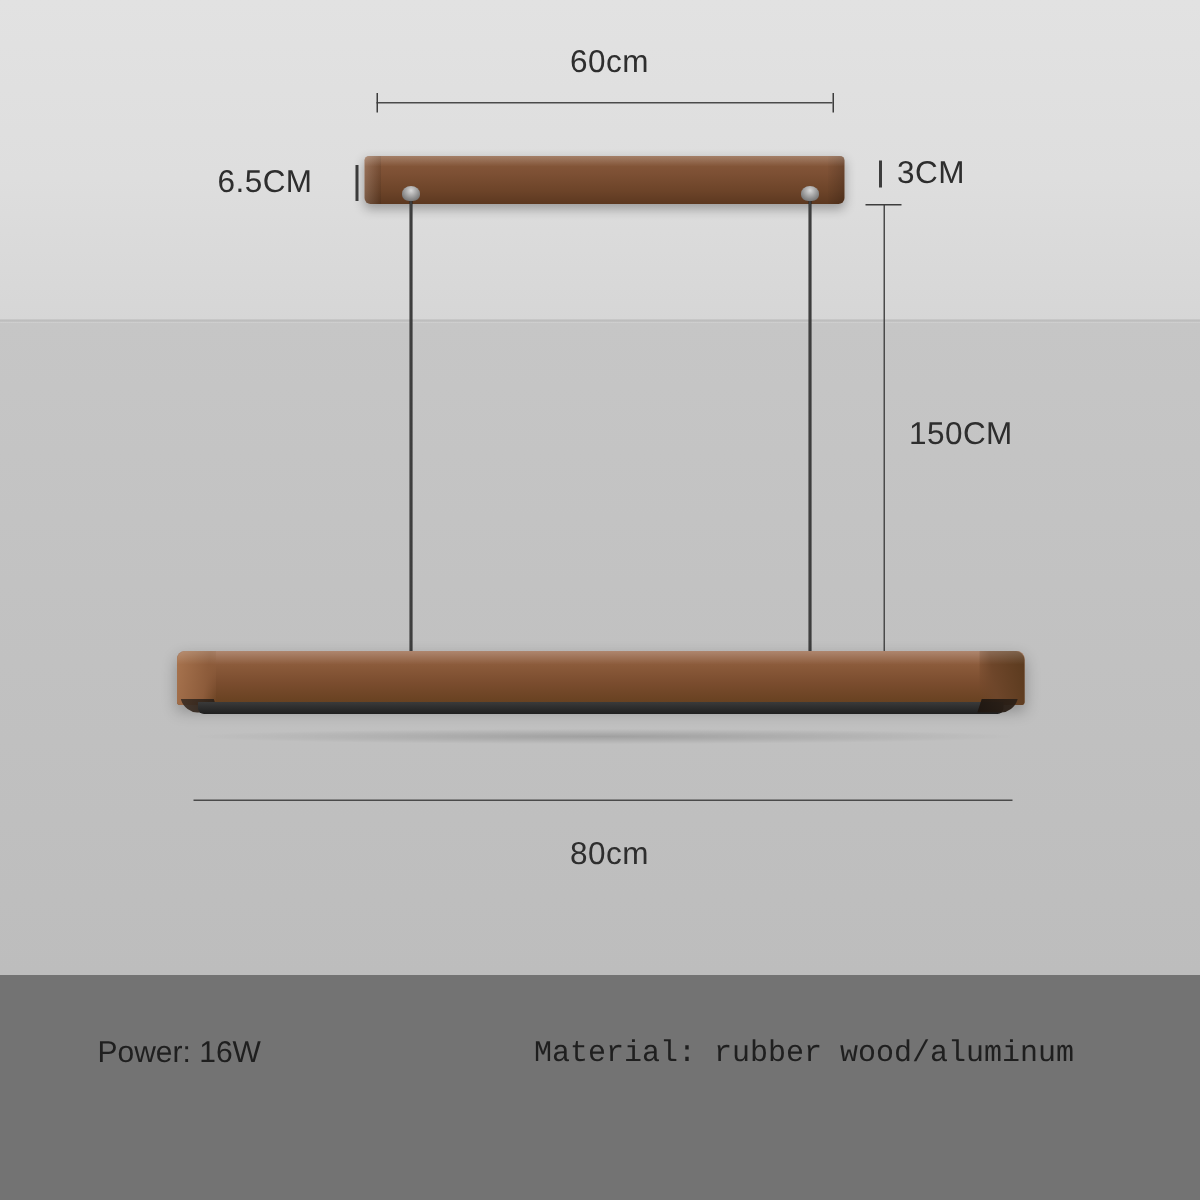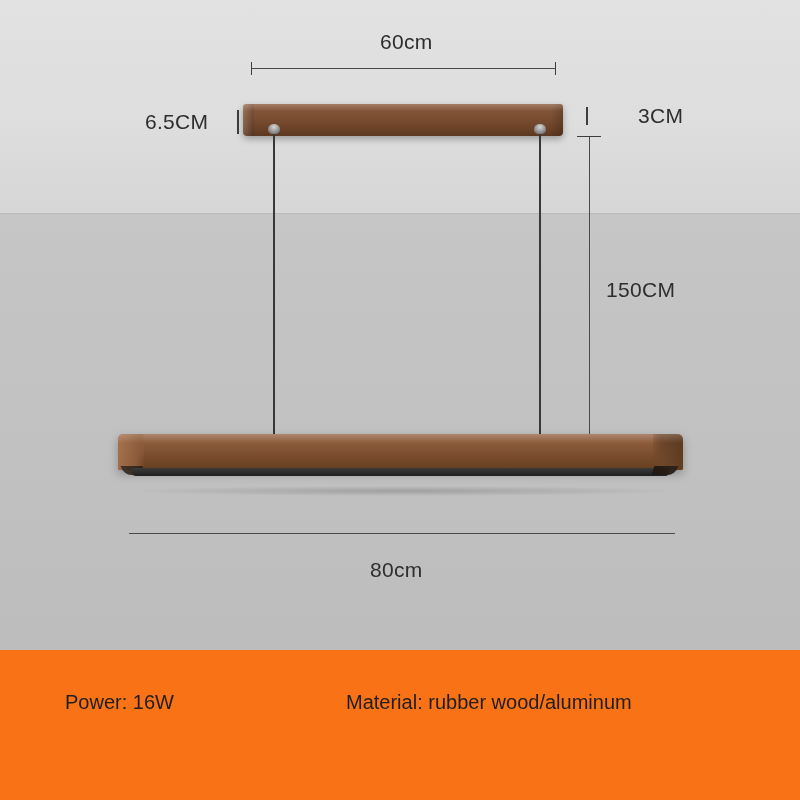"3CM" div.dim-label { margin-left: 40px -> none }
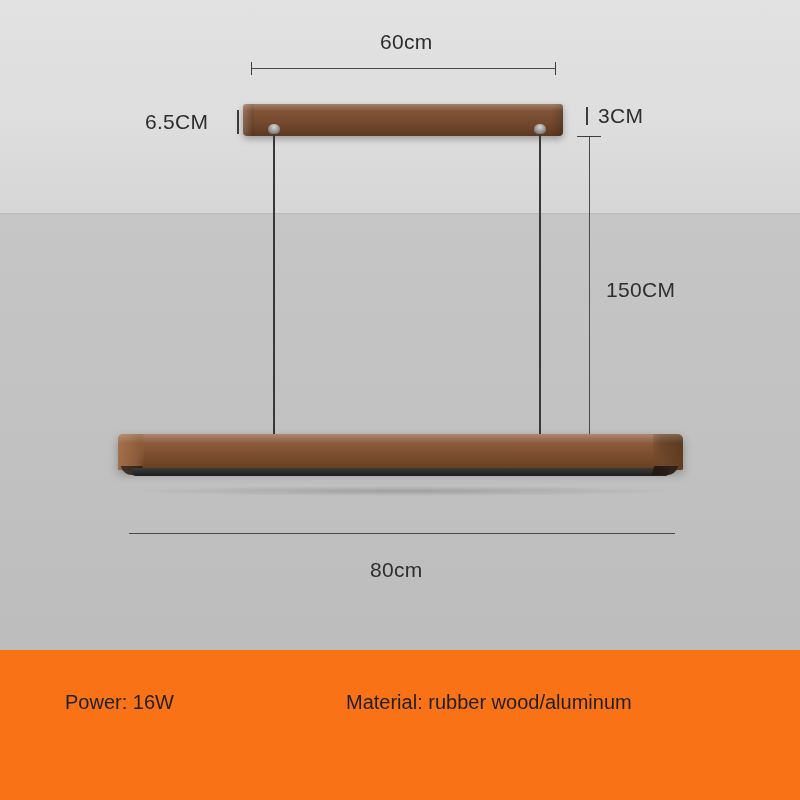"80cm" div.dim-label { left: 370px -> 380px }
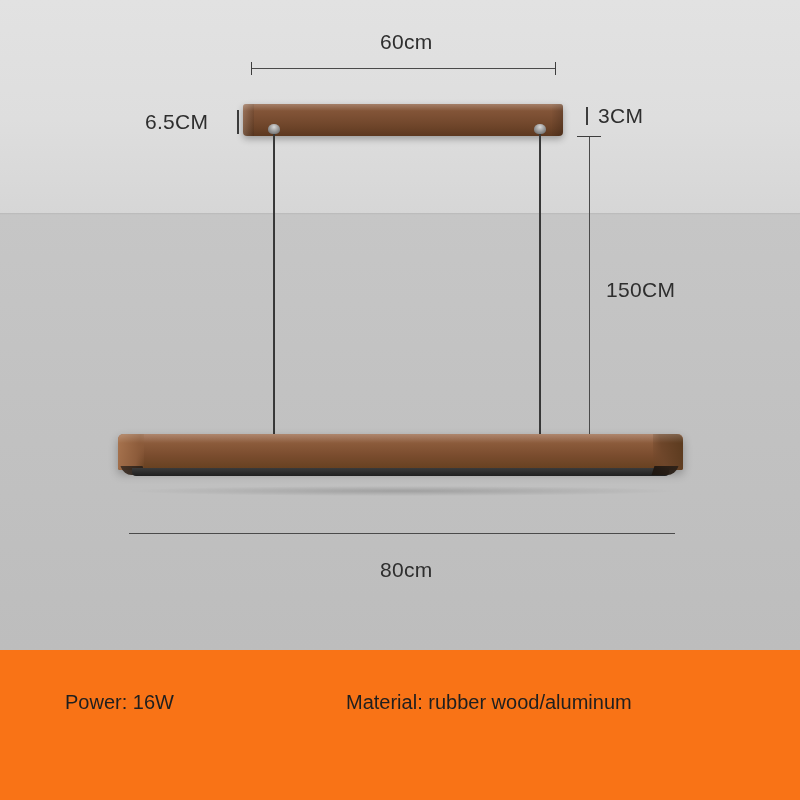"Power: 16W" .info-panel { background: #f97316 -> #737373 }
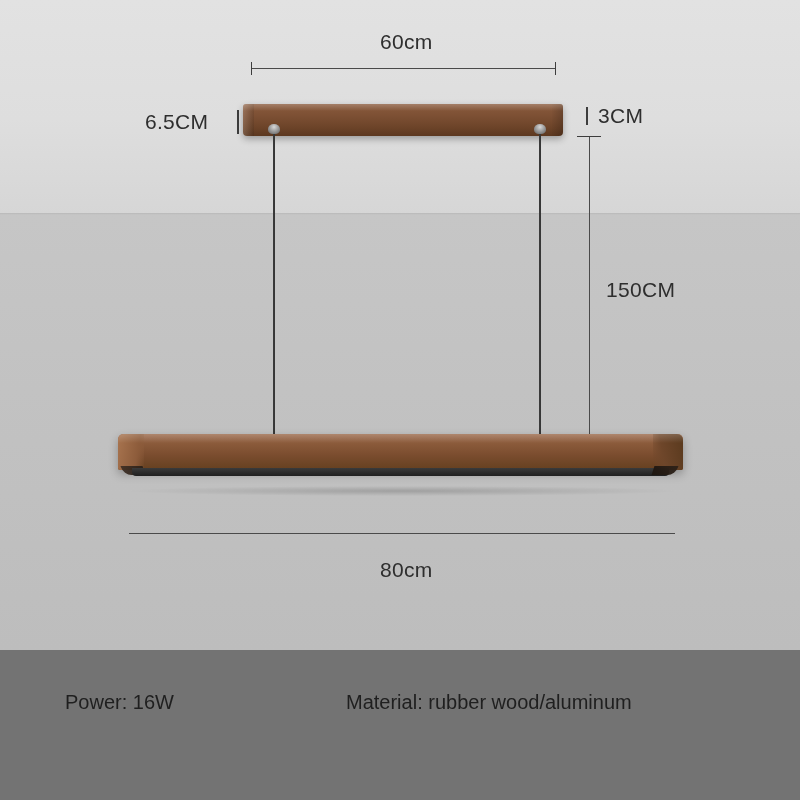"Material: rubber wood/aluminum" div.info-cell { font-family: none -> Liberation Mono, monospace; left: 346px -> 356px }
